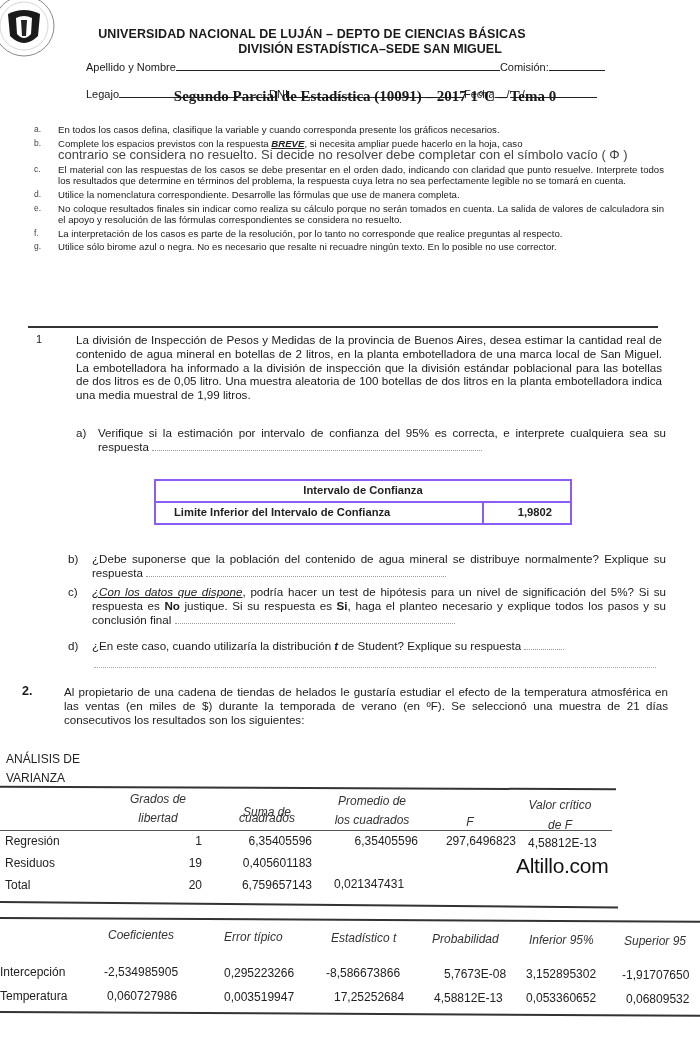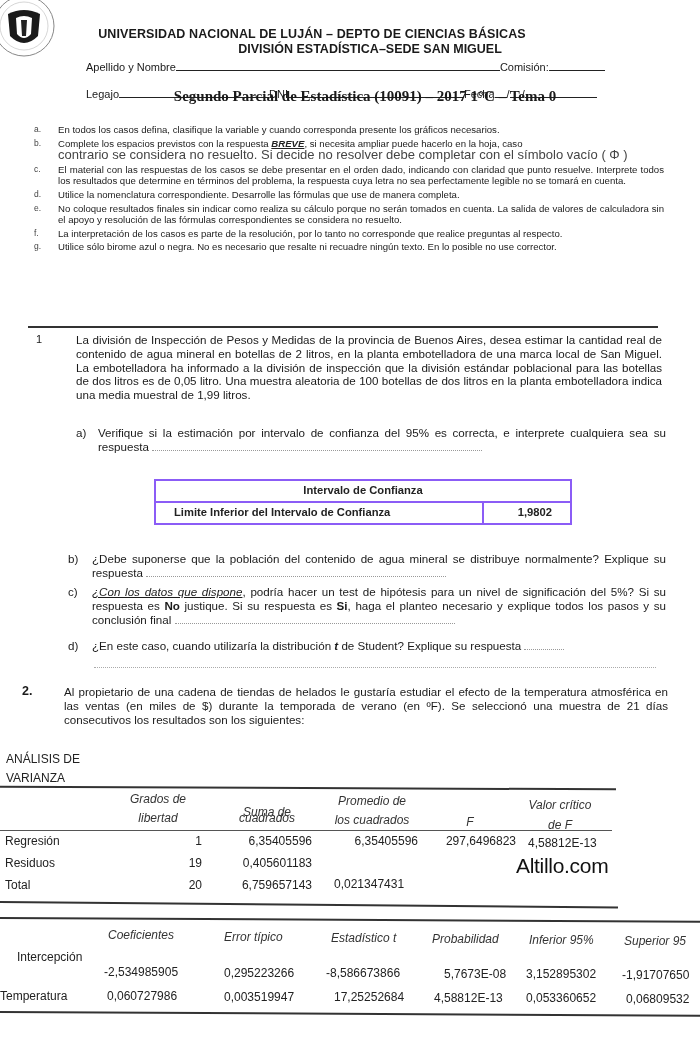"Intercepción" div.cell { padding-left: 17px -> none; top: 30px -> 45px }
